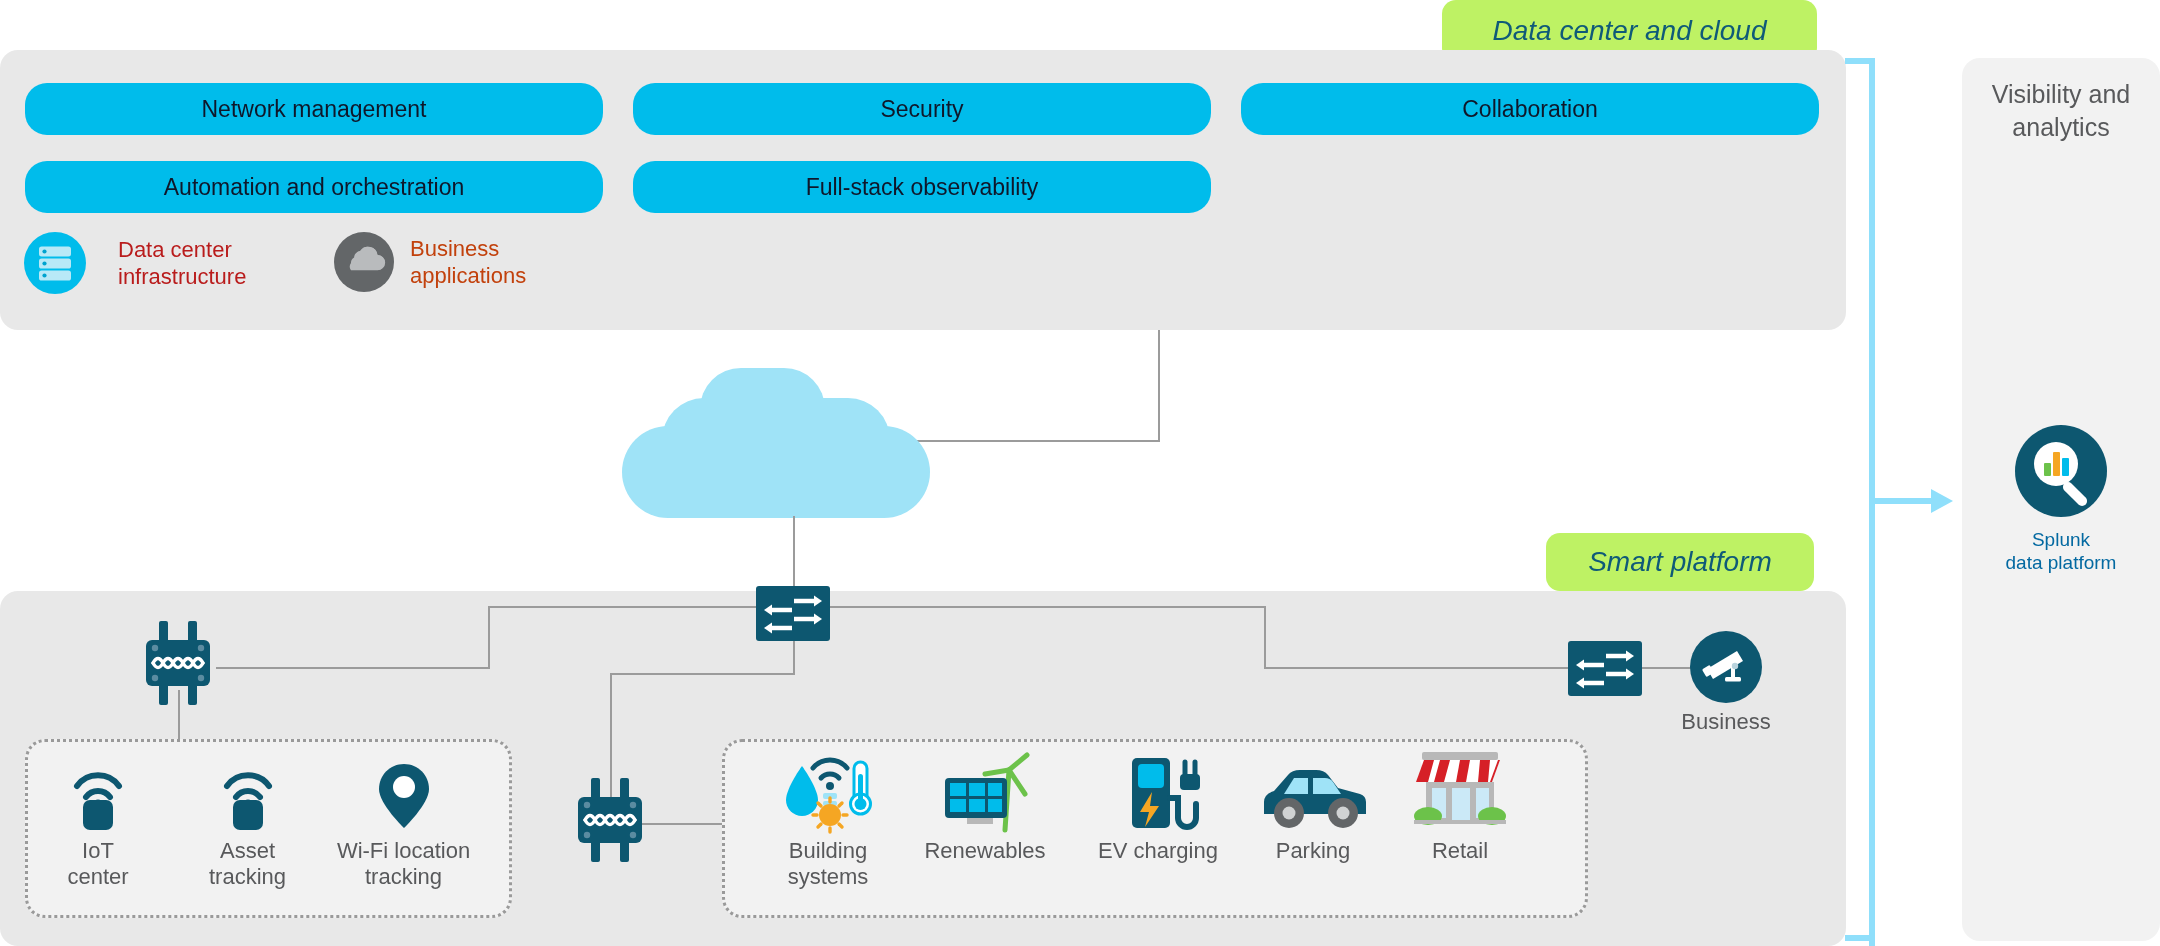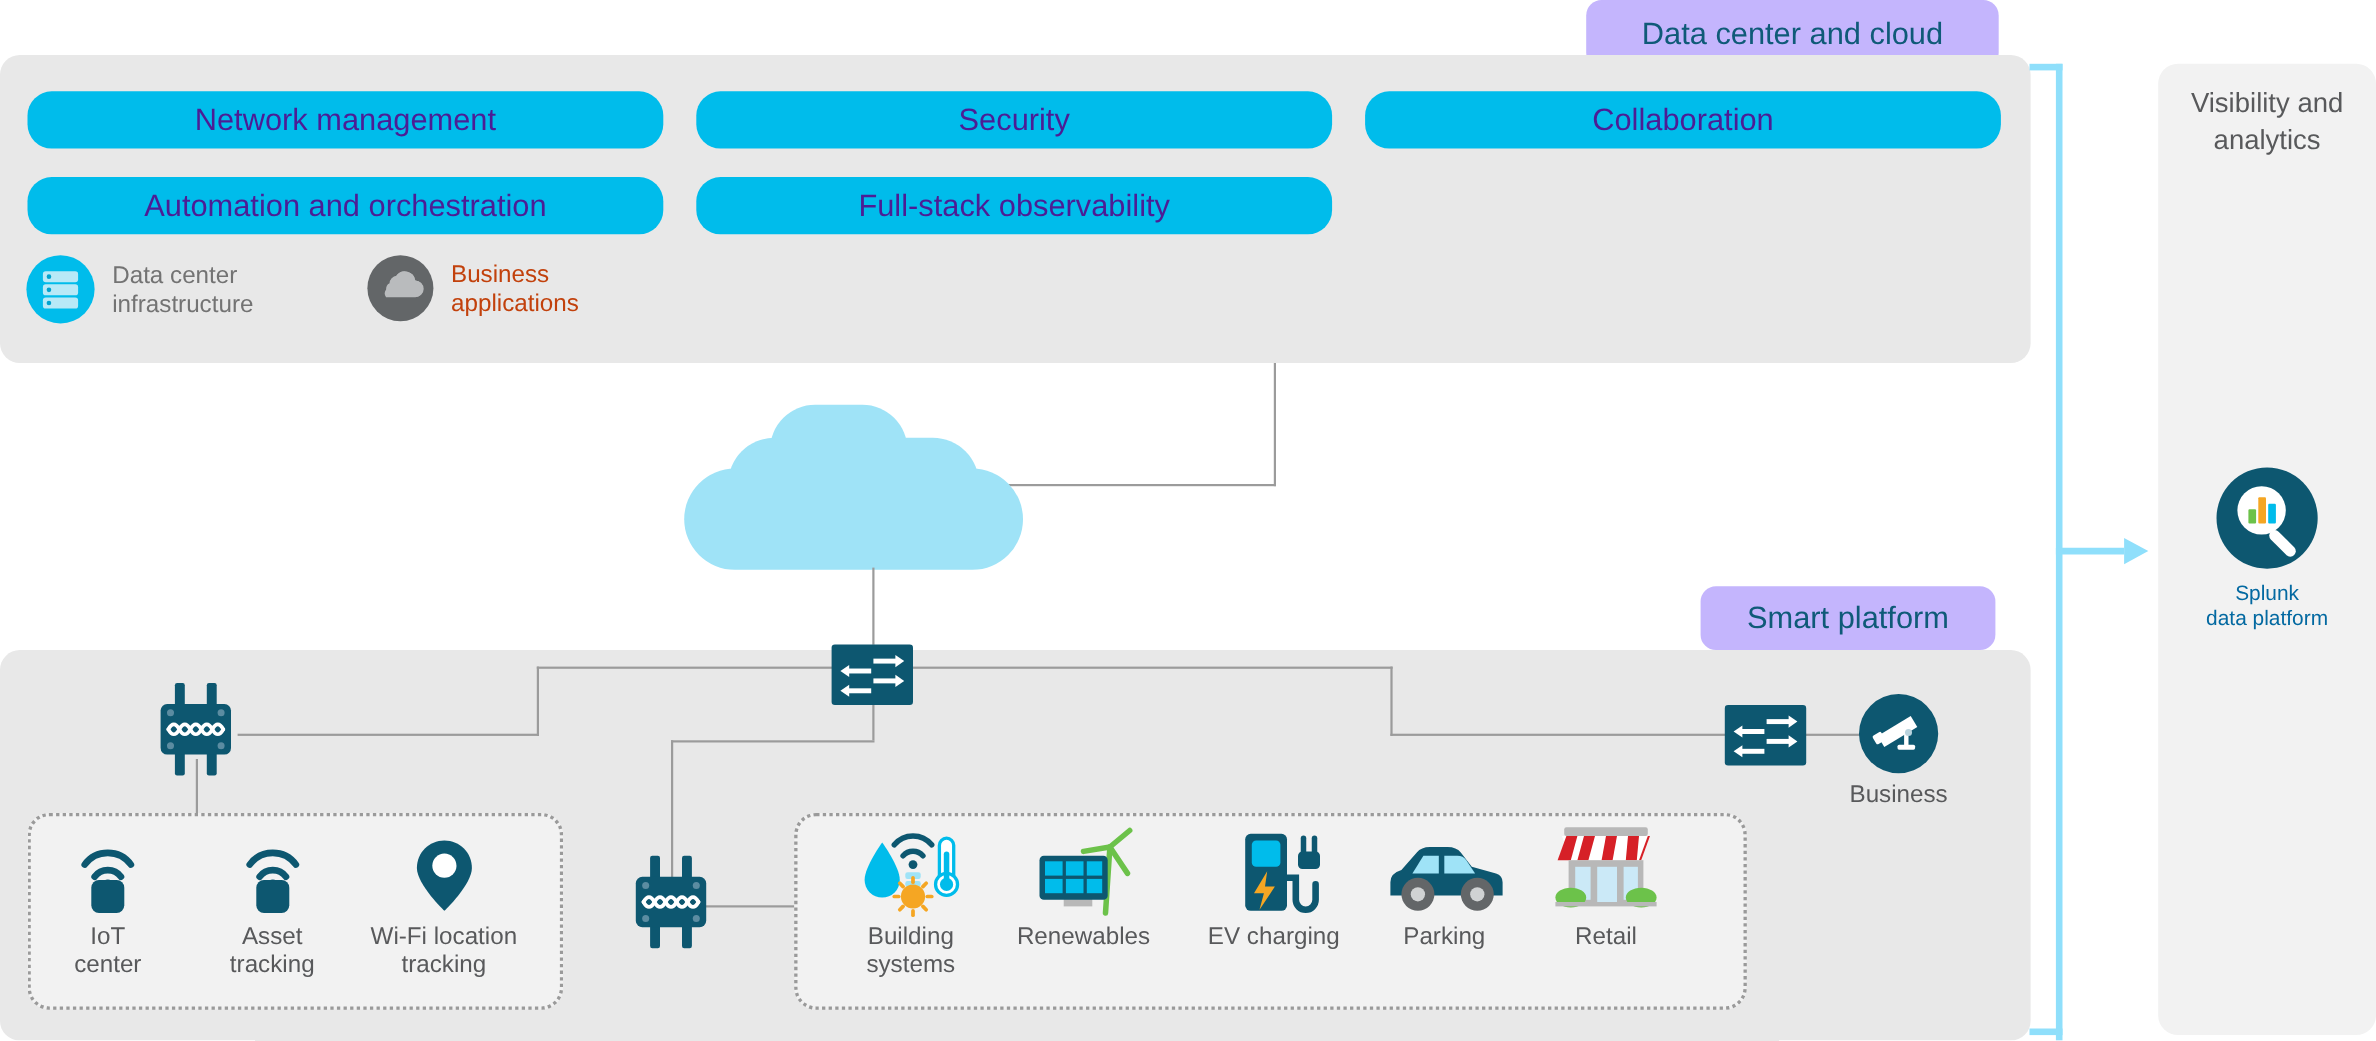"Data center and cloud" .section-chip { background: #c4b5fd -> #bef264; font-style: none -> italic }
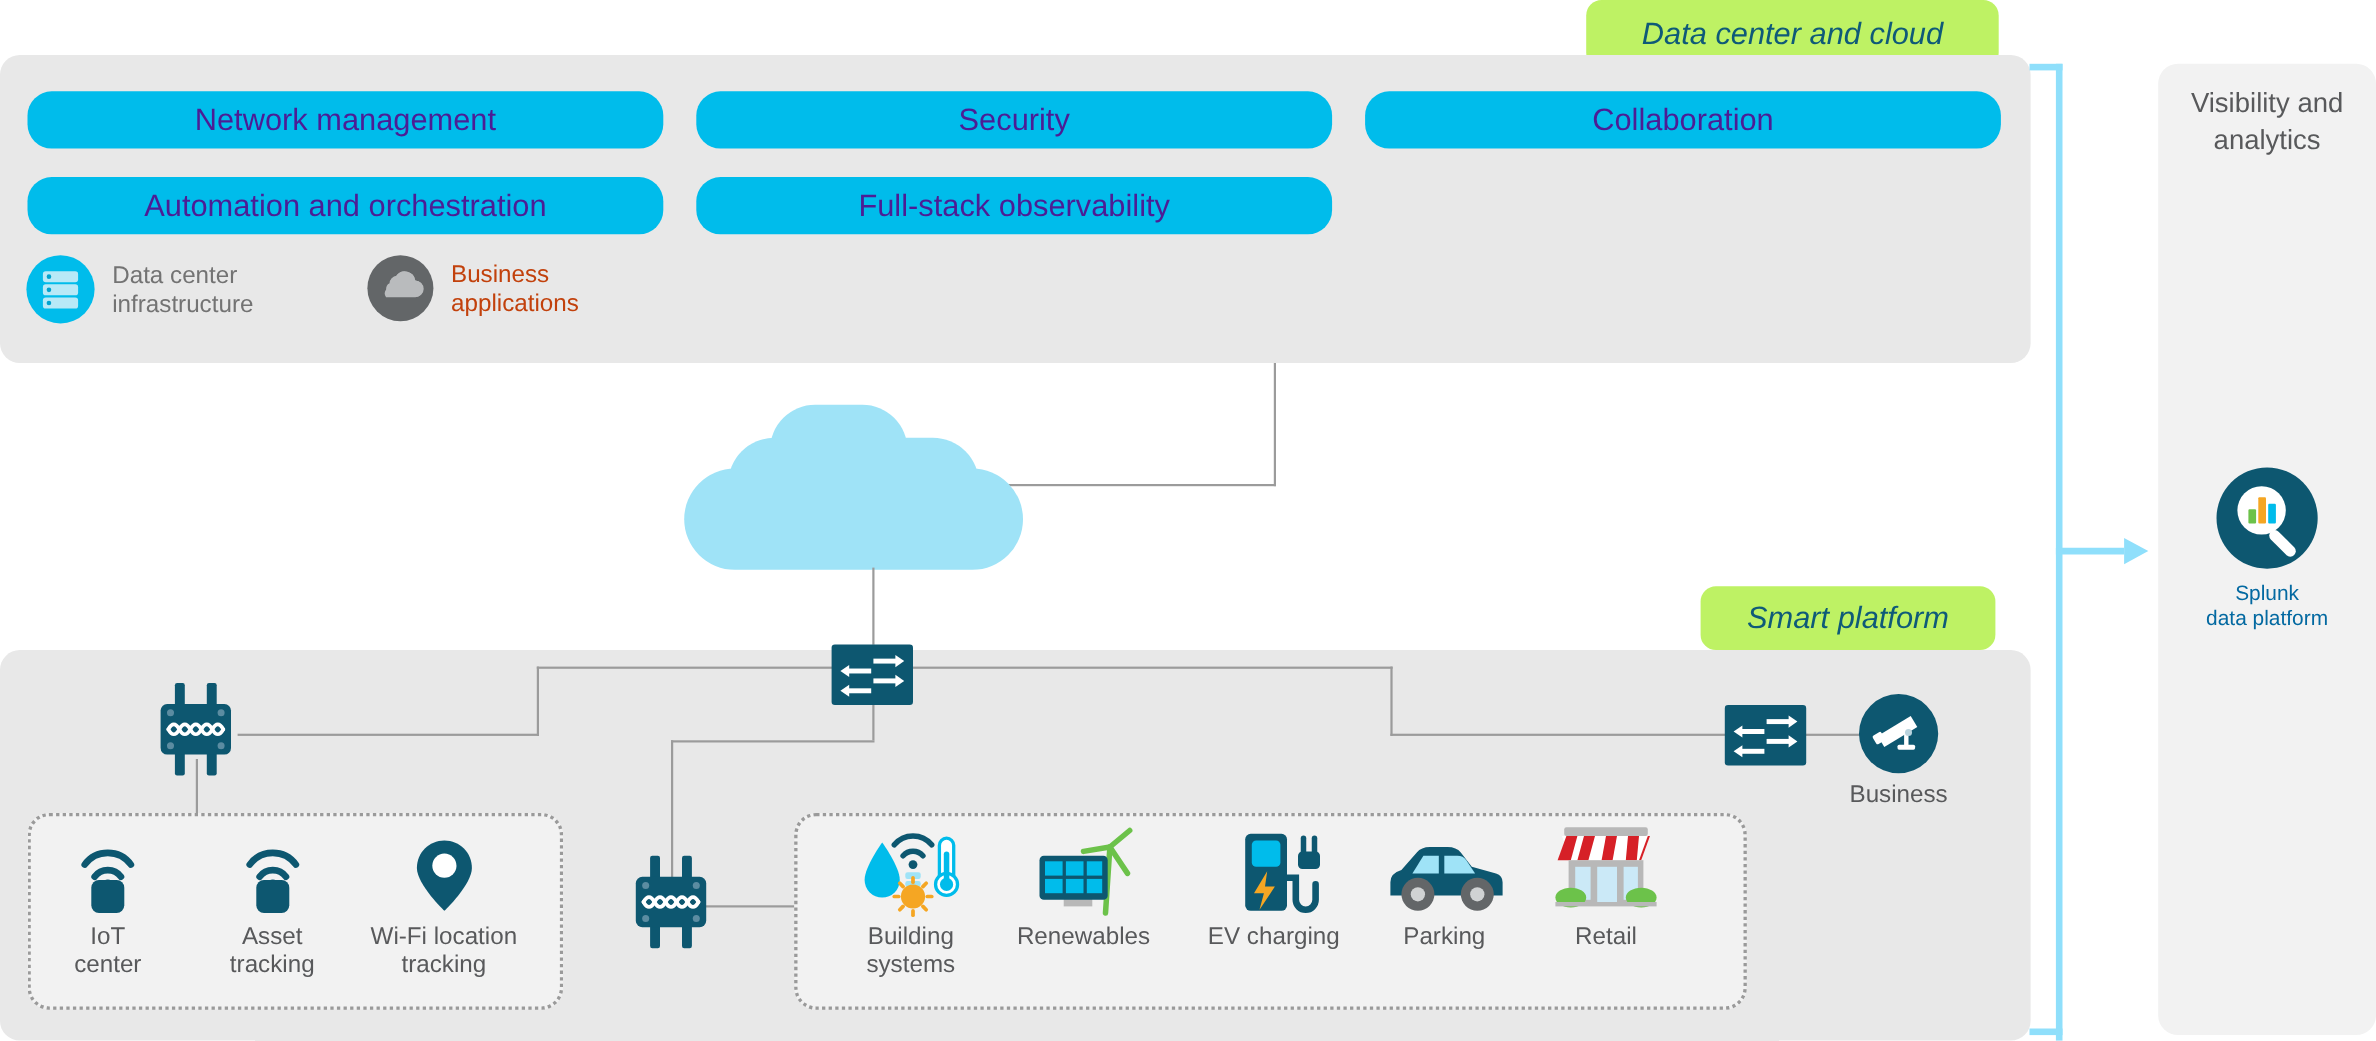"Network management" .pill { color: #4c1d95 -> #0f172a; font-size: 28px -> 23px }
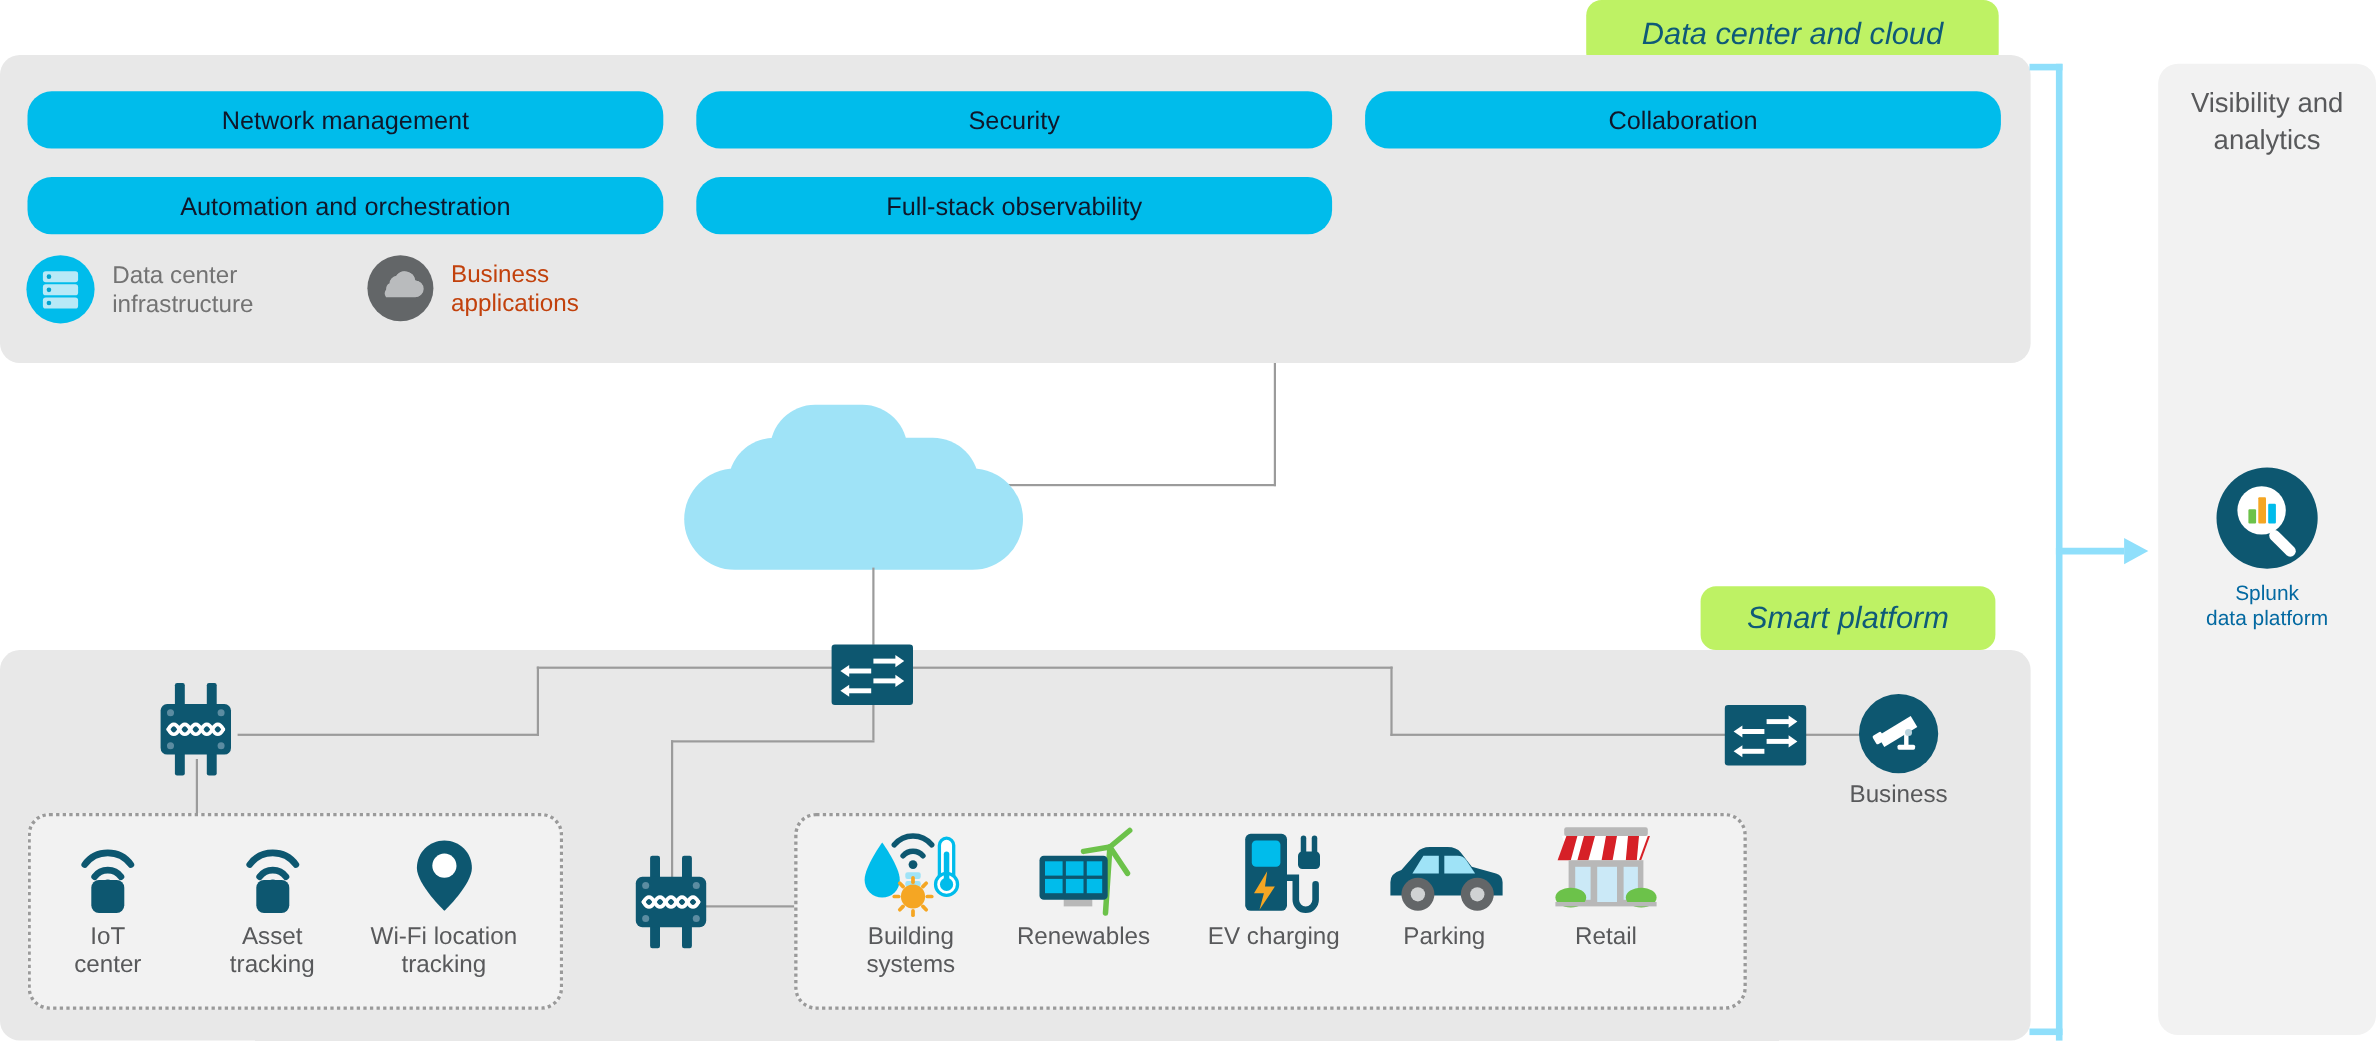"Data center" .dc-item .lbl.cyan { color: #737373 -> #b91c1c; margin-left: none -> 16px }
